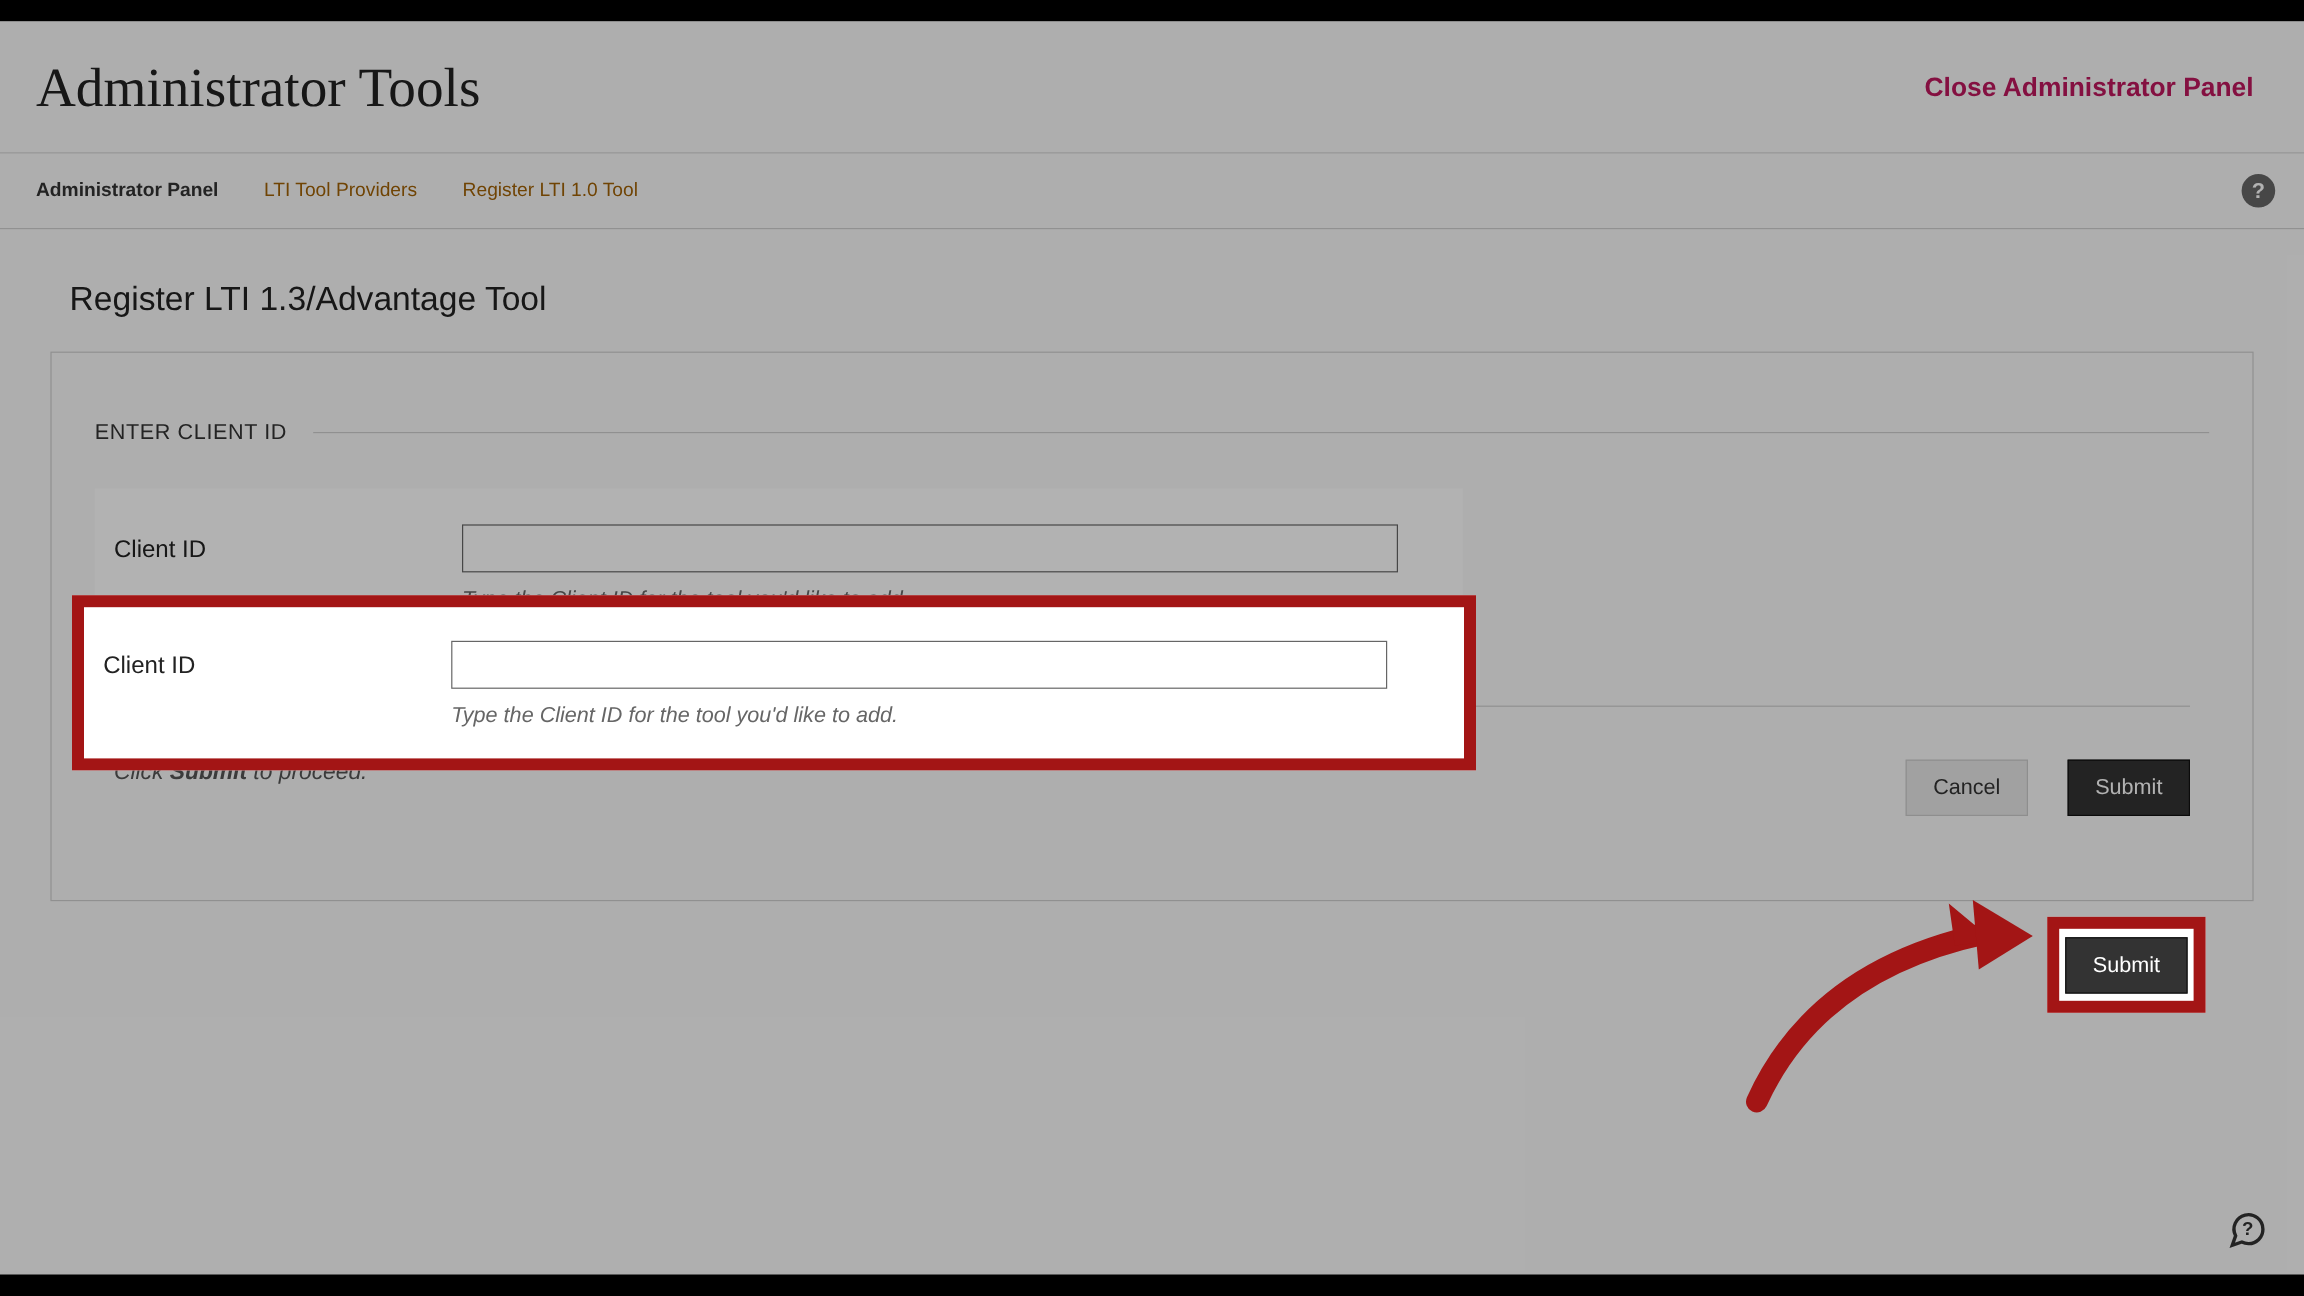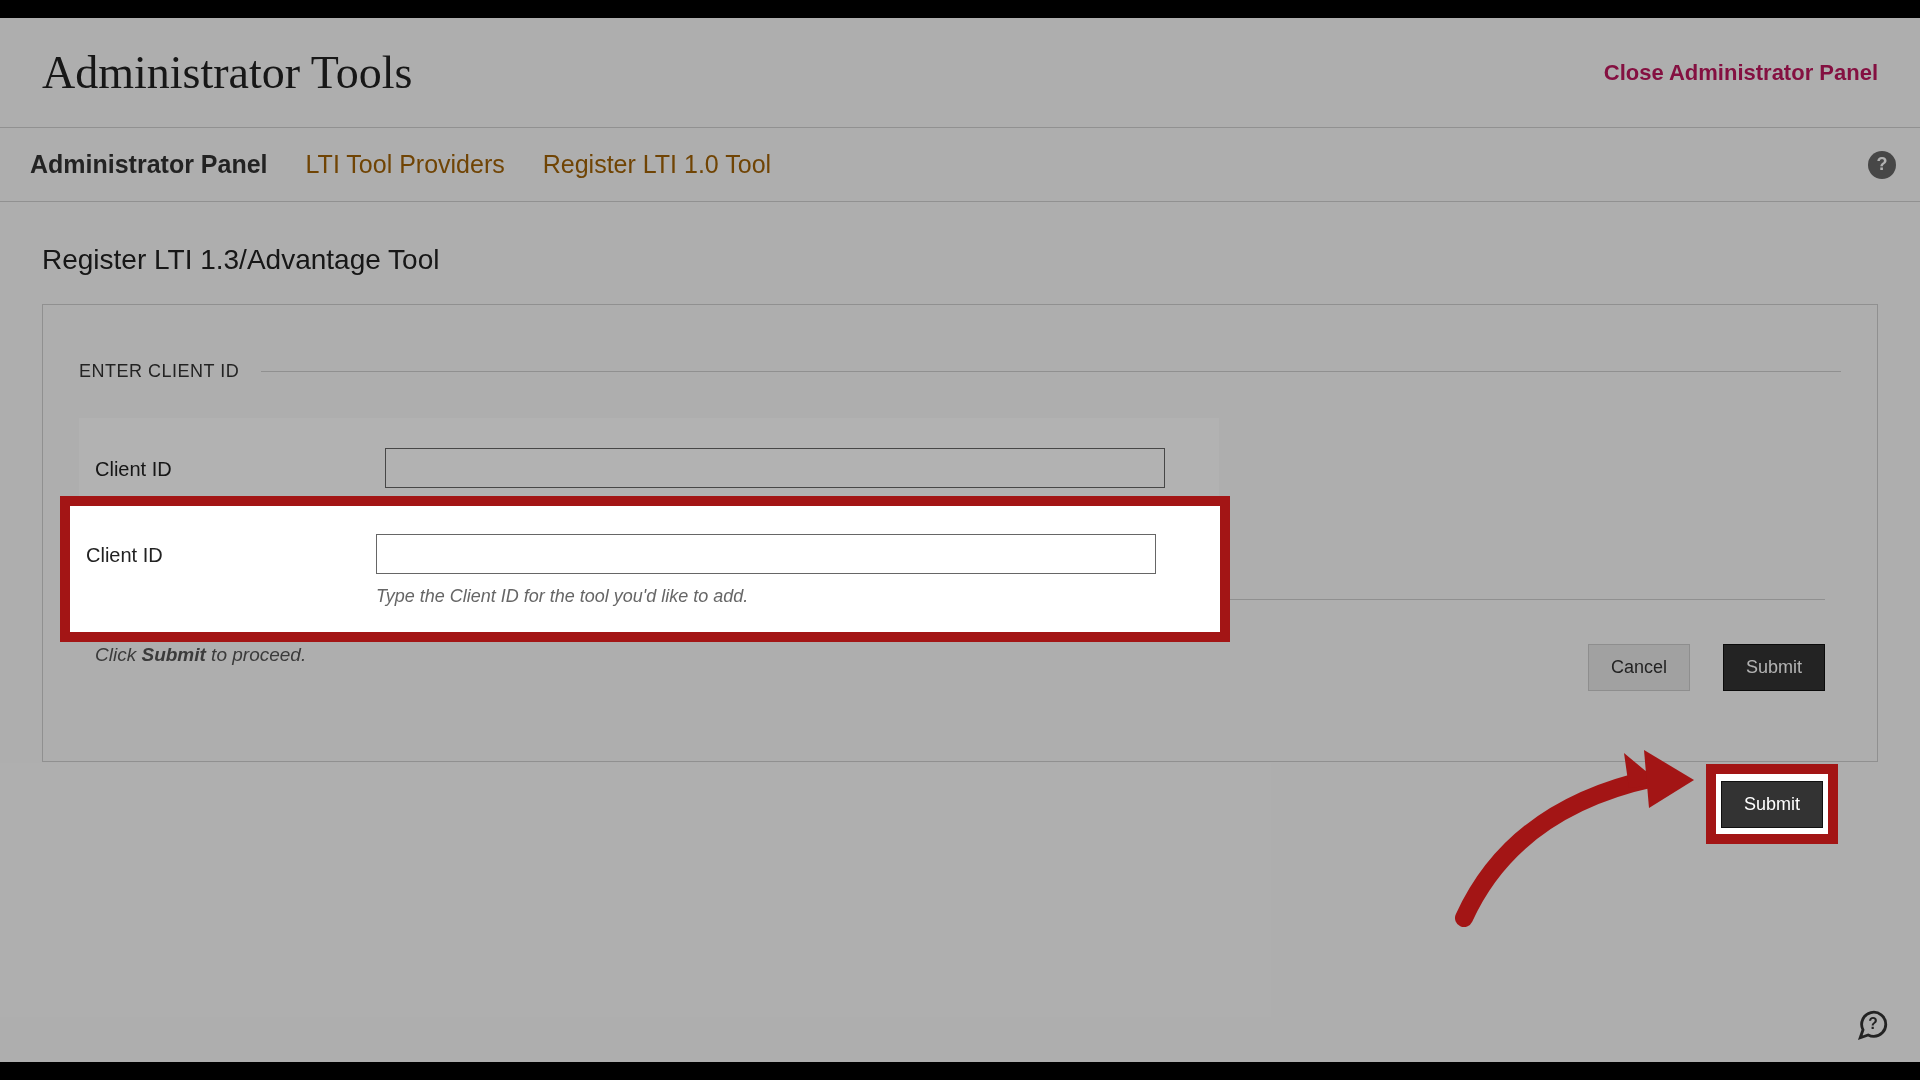"Administrator Tools" .header { padding: 28px 42px 28px 42px -> 28px 42px 28px 30px }
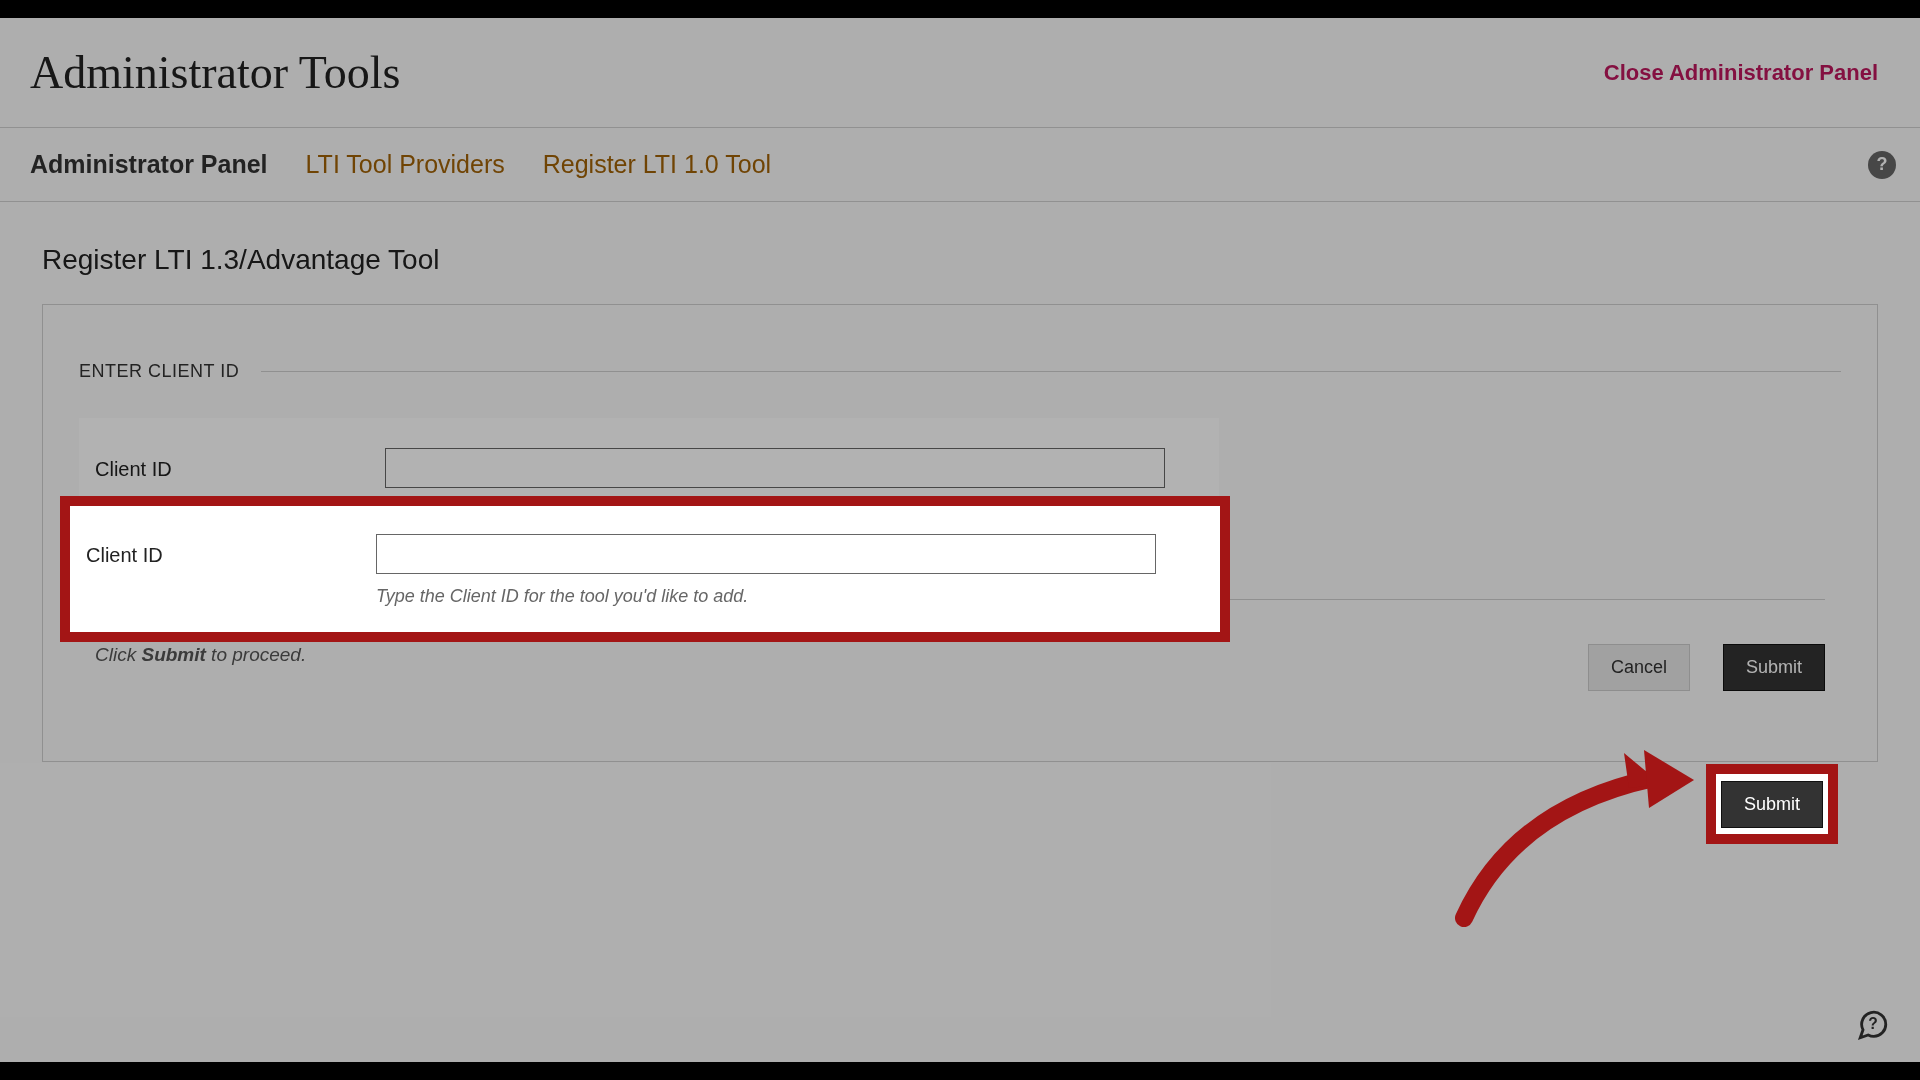"Administrator Panel" .breadcrumb-bar .crumb { font-size: 25px -> 16px }
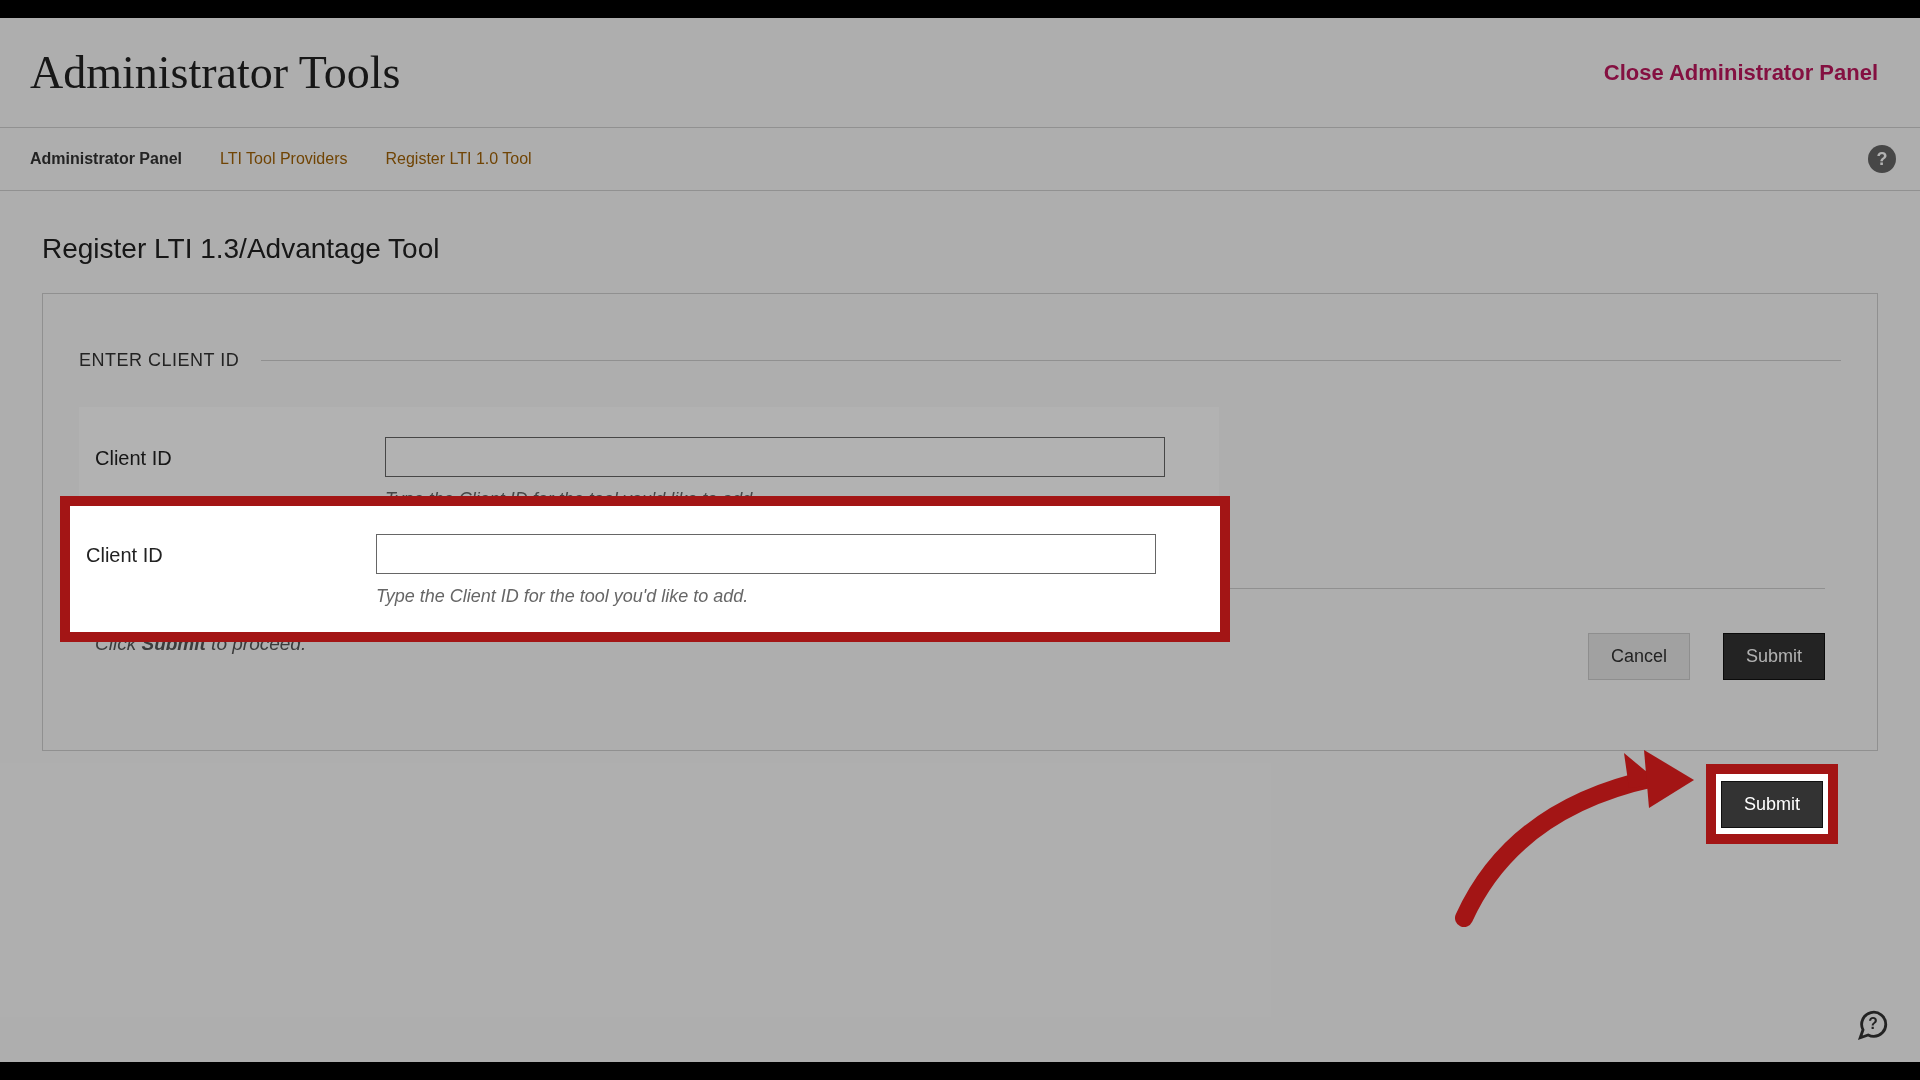"Register LTI 1.3/Advantage Tool" .page-title { margin-left: none -> 16px }
